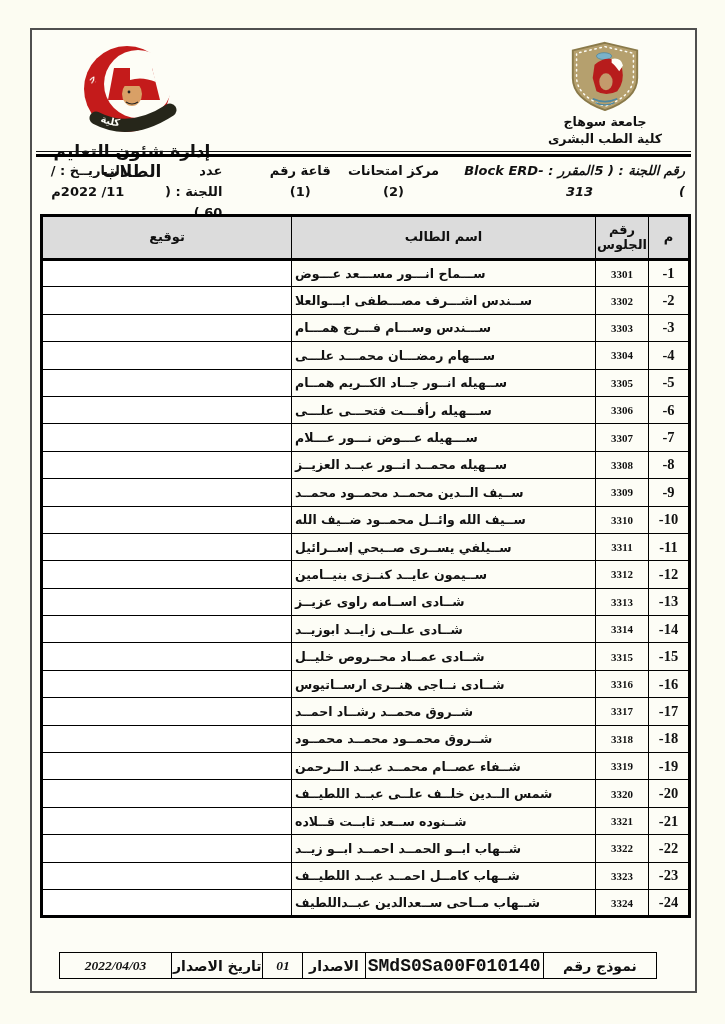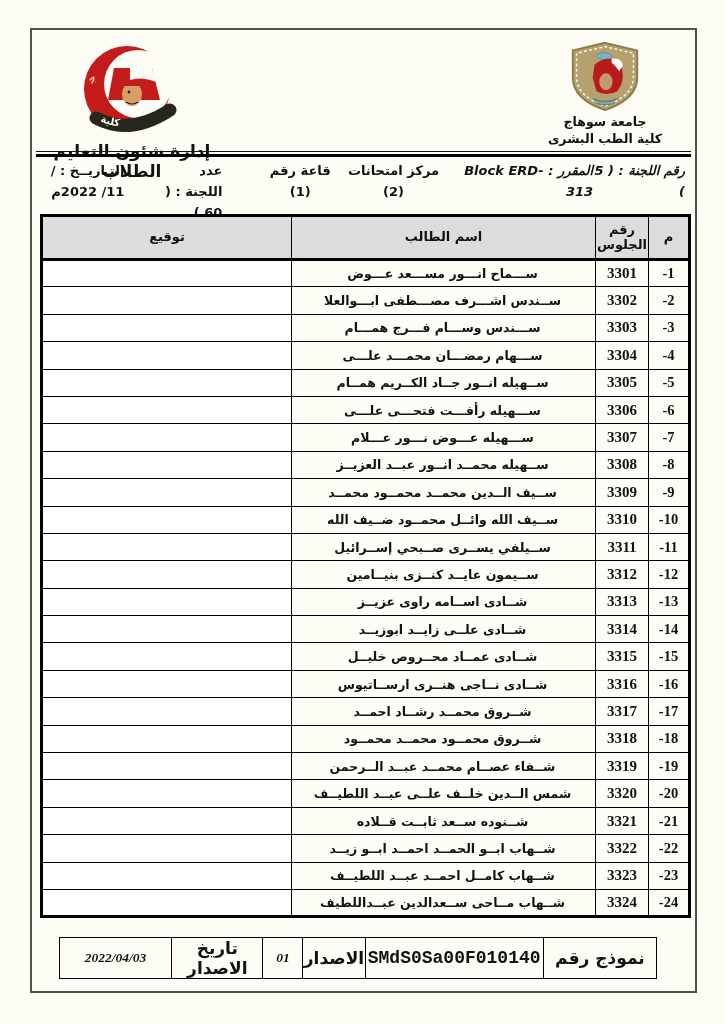"ســـماح انـــور مســـعد عـــوض" td.name { text-align: center -> left }
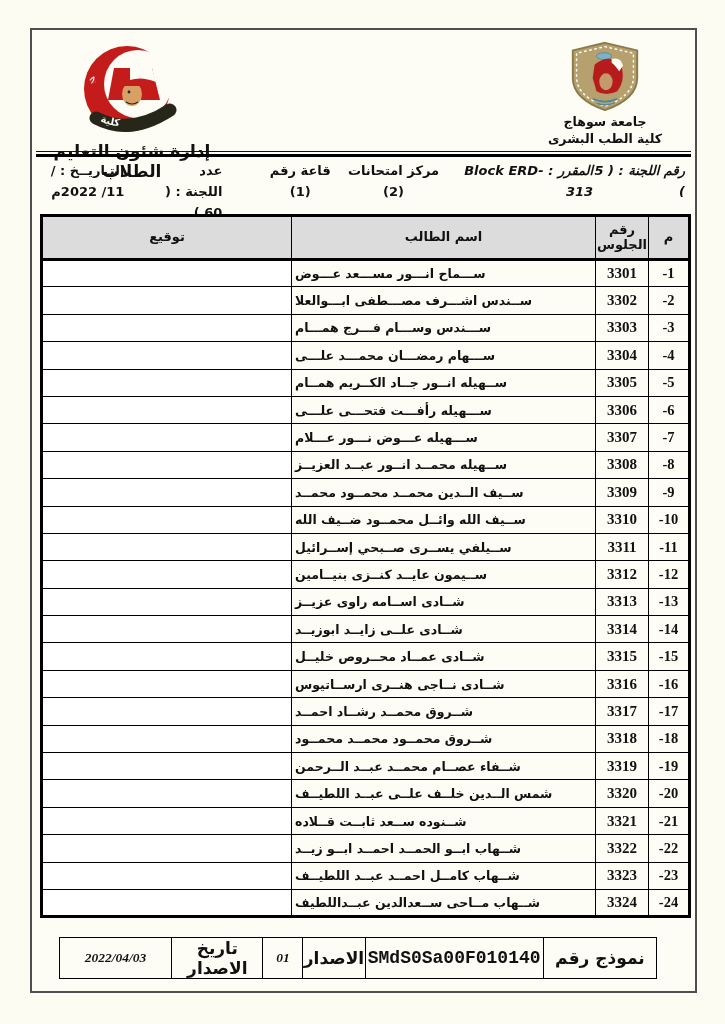"3301" td.seat { font-size: 15px -> 11px }
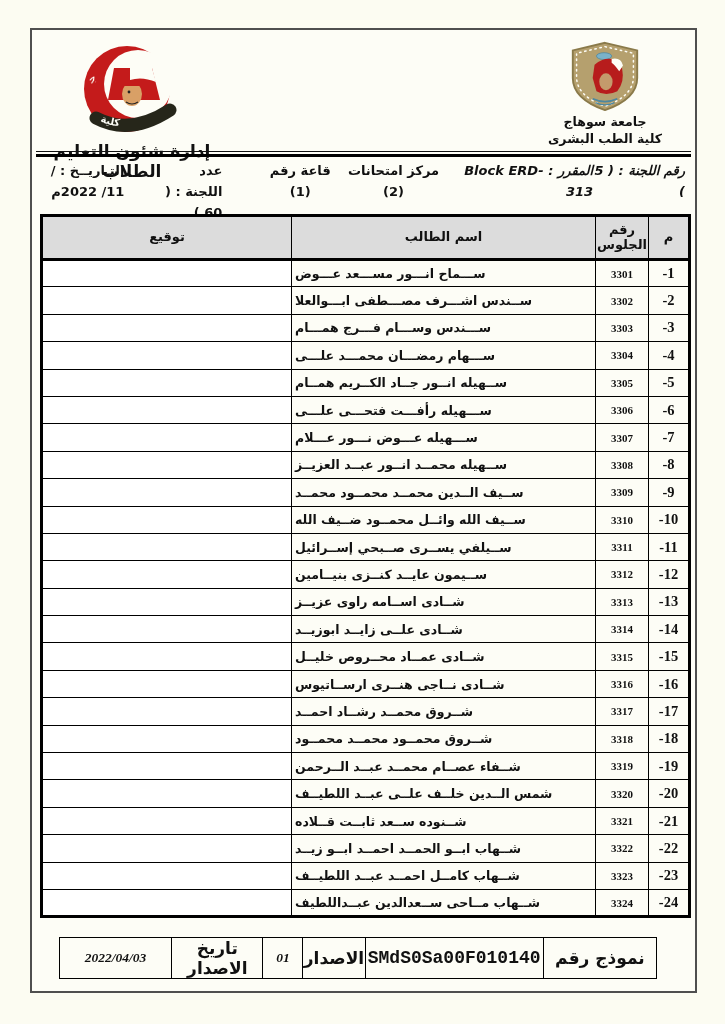"تاريخ الاصدار" .ftr td { font-size: 17px -> 14px }
